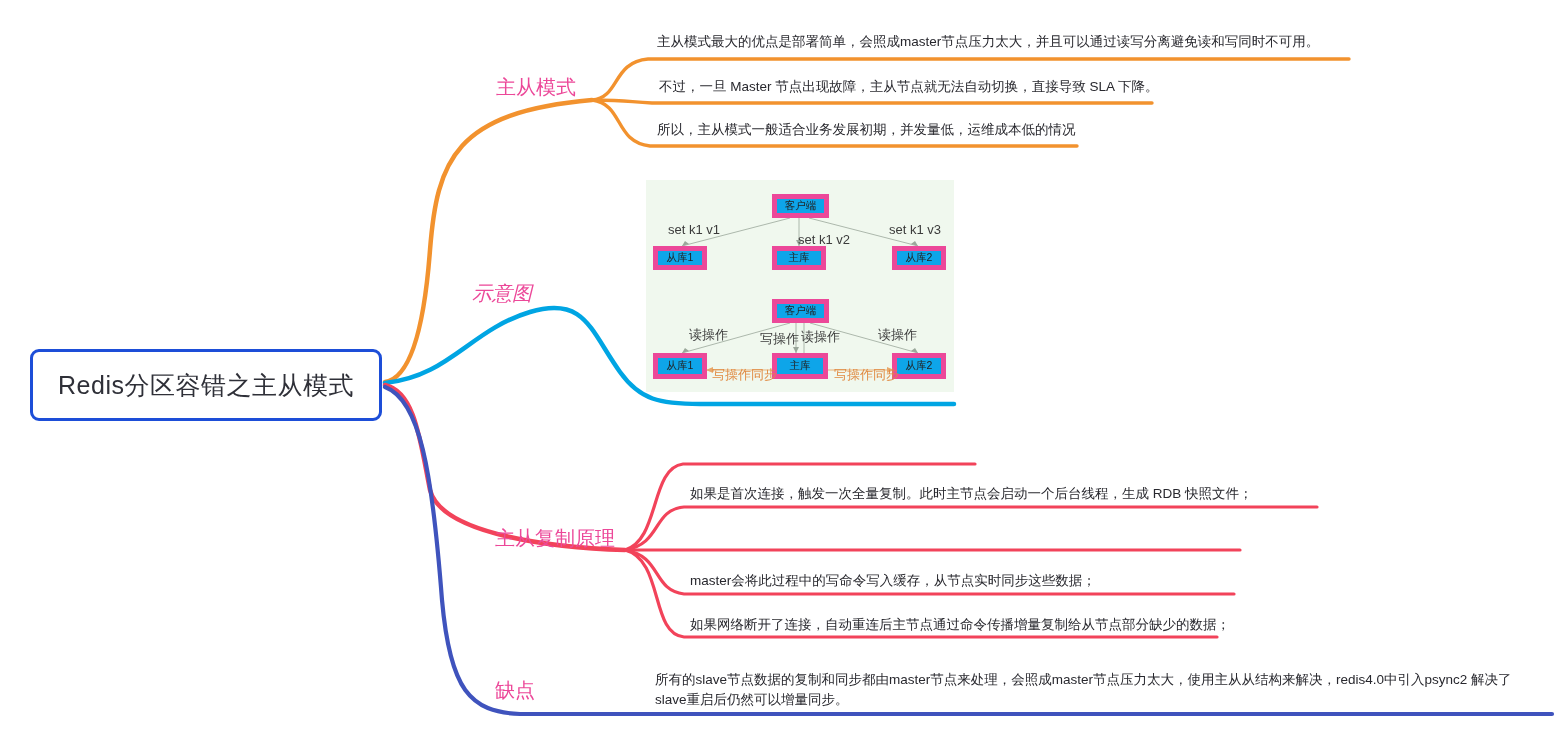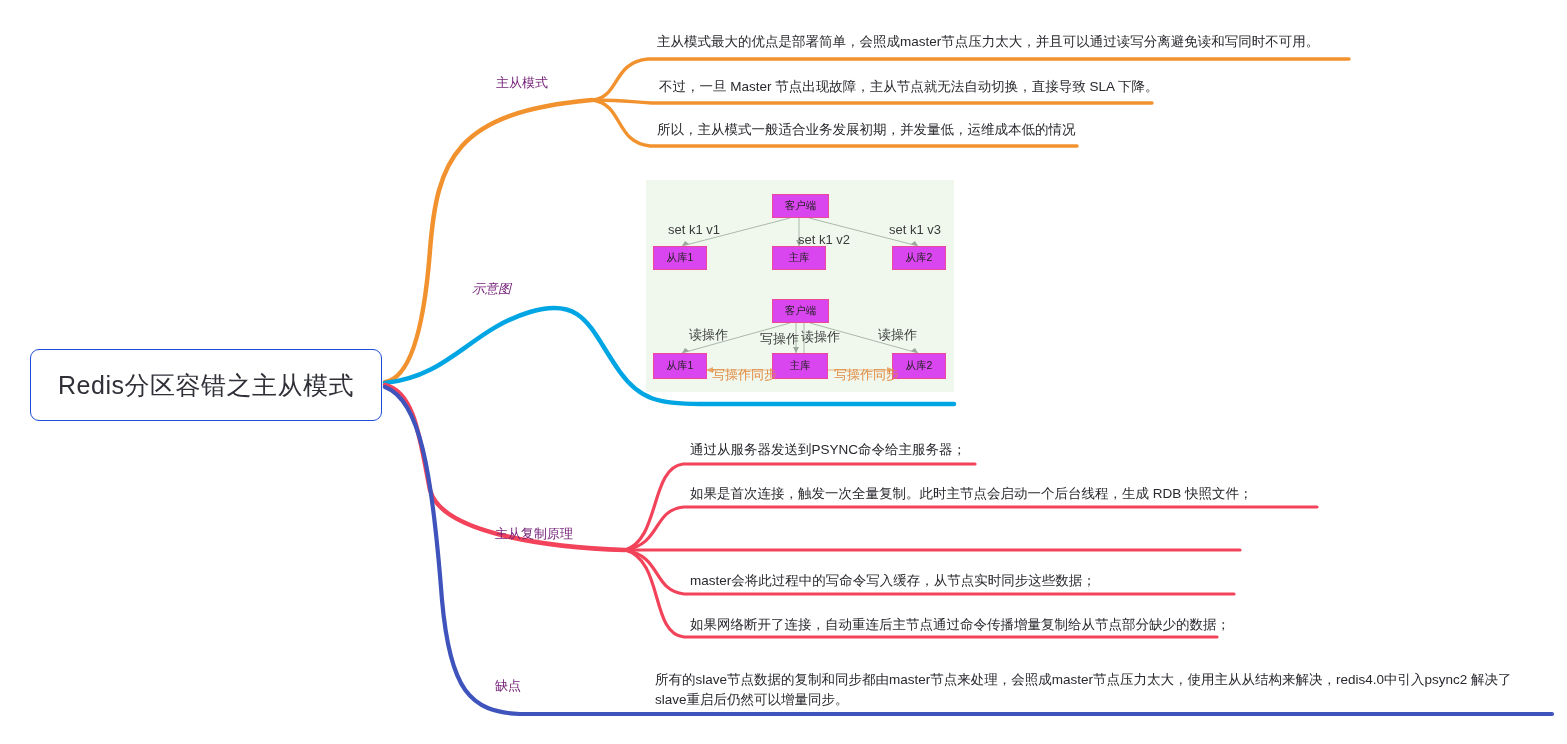"主从模式" .branch-label { color: #701a75 -> #ec4899; font-size: 13px -> 20px }
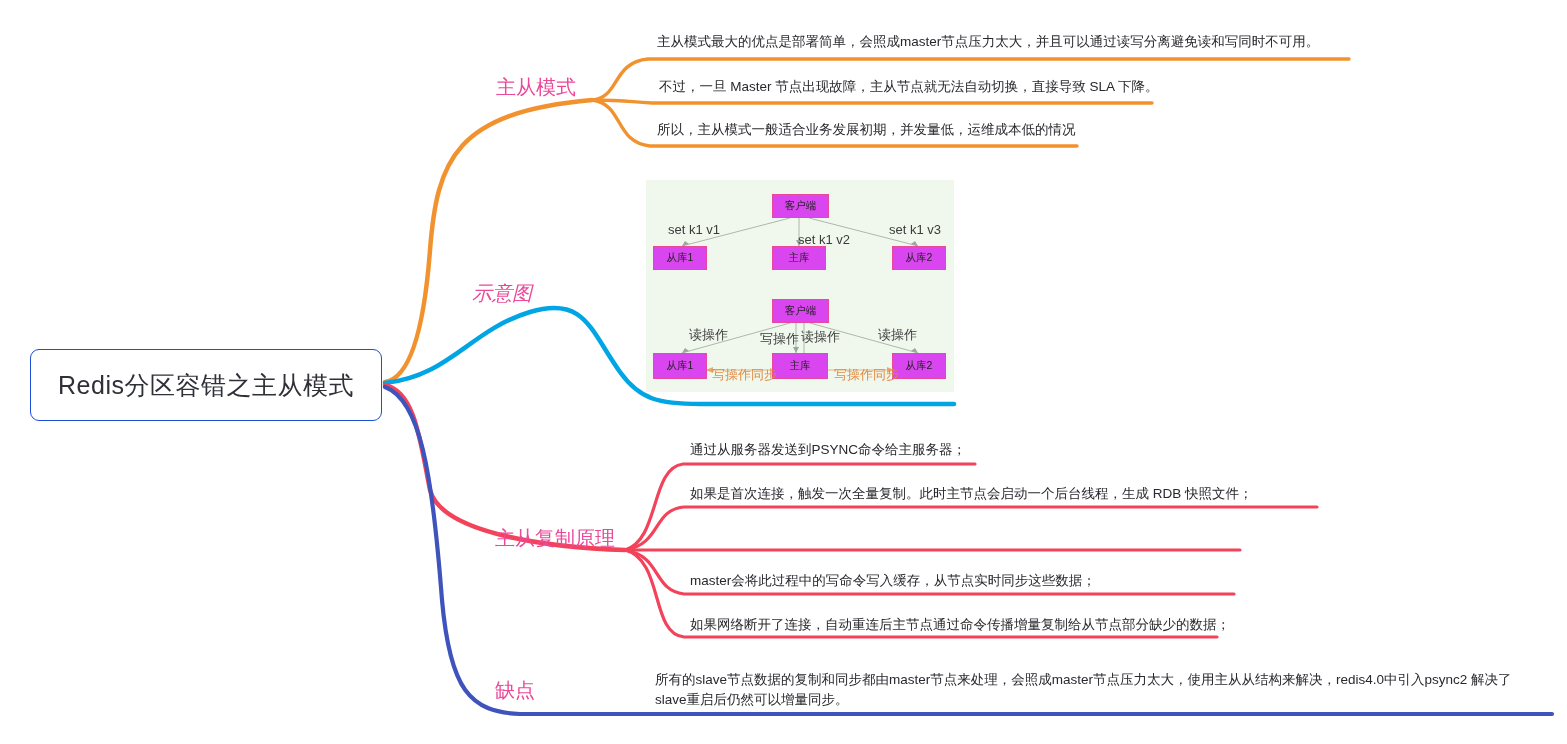"客户端" .dgm-box { background: #d946ef -> #0ea5e9; border: 1px solid #ec4899 -> 5px solid #ec4899 }
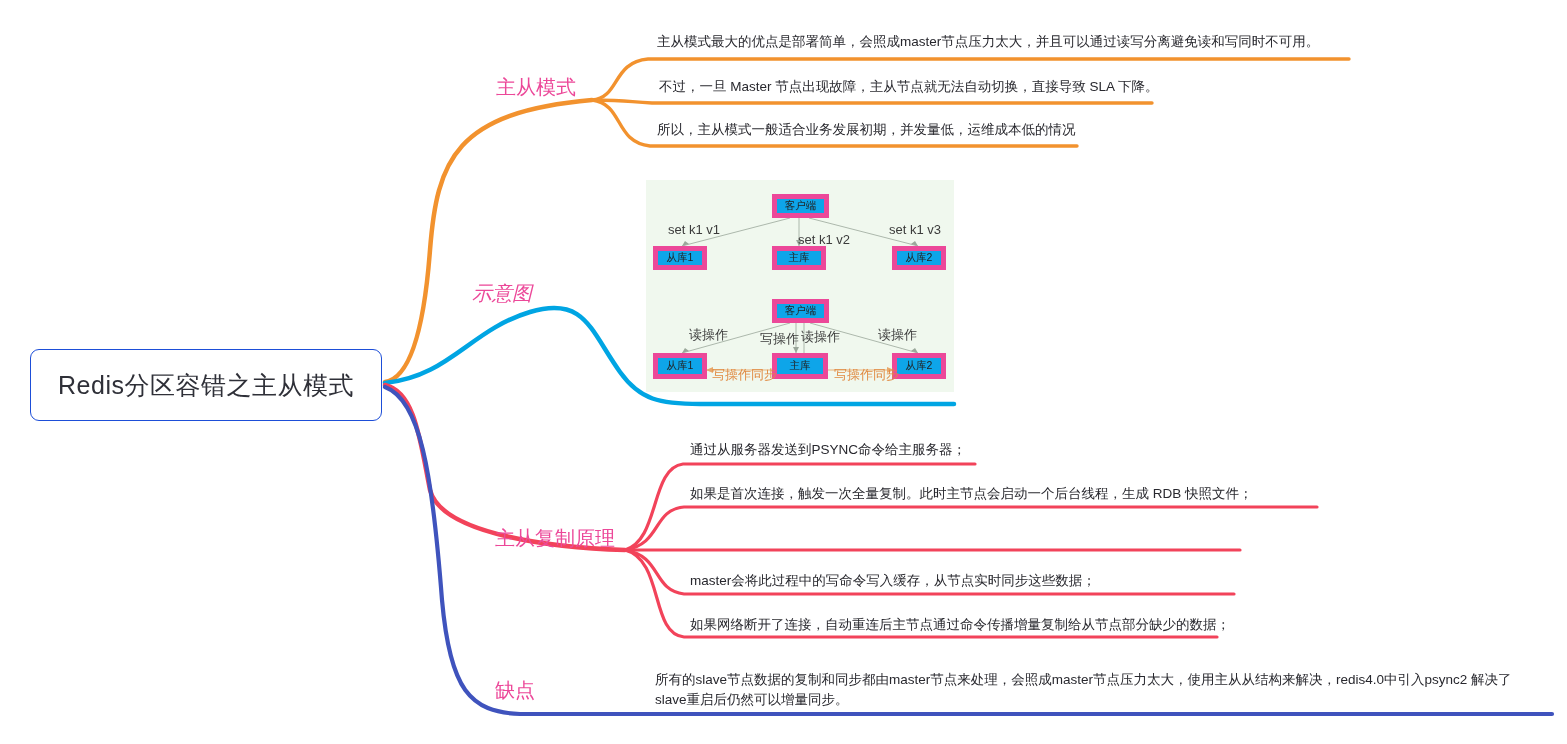"Redis分区容错之主从模式" .root-node { border: 1px solid #1d4ed8 -> 3px solid #1d4ed8 }
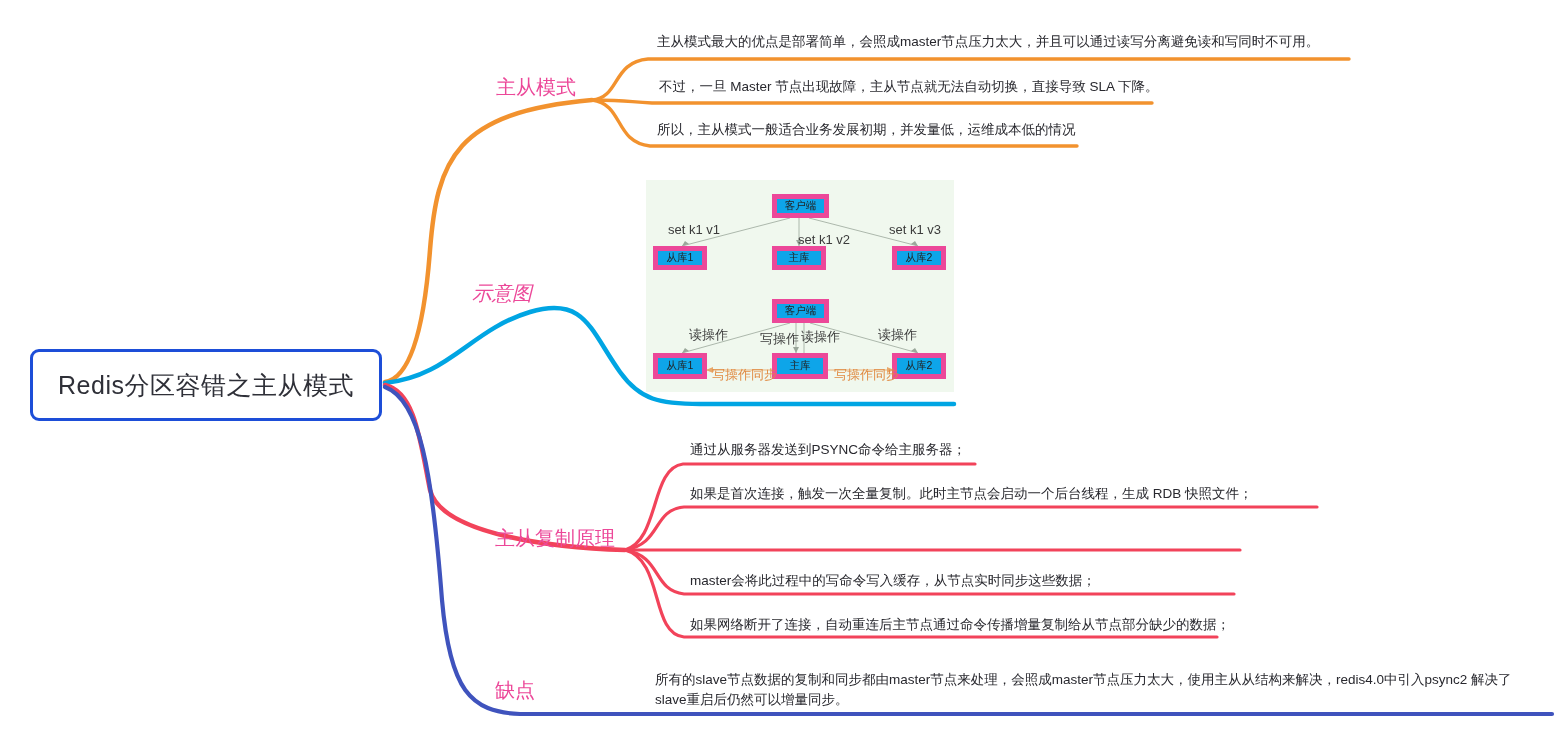"通过从服务器发送到PSYNC命令给主服务器；" div.leaf { html: <div>通过从服务器发送到PSYNC命令给主服务器；</div> -> none }
